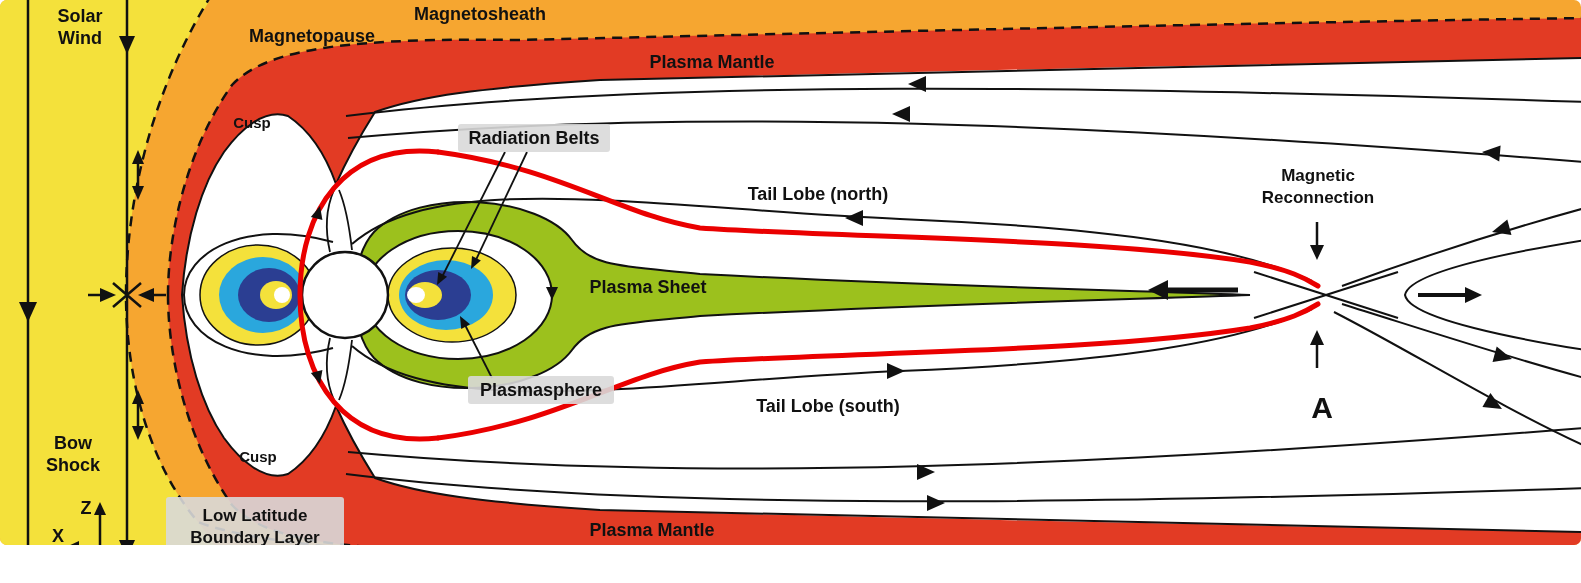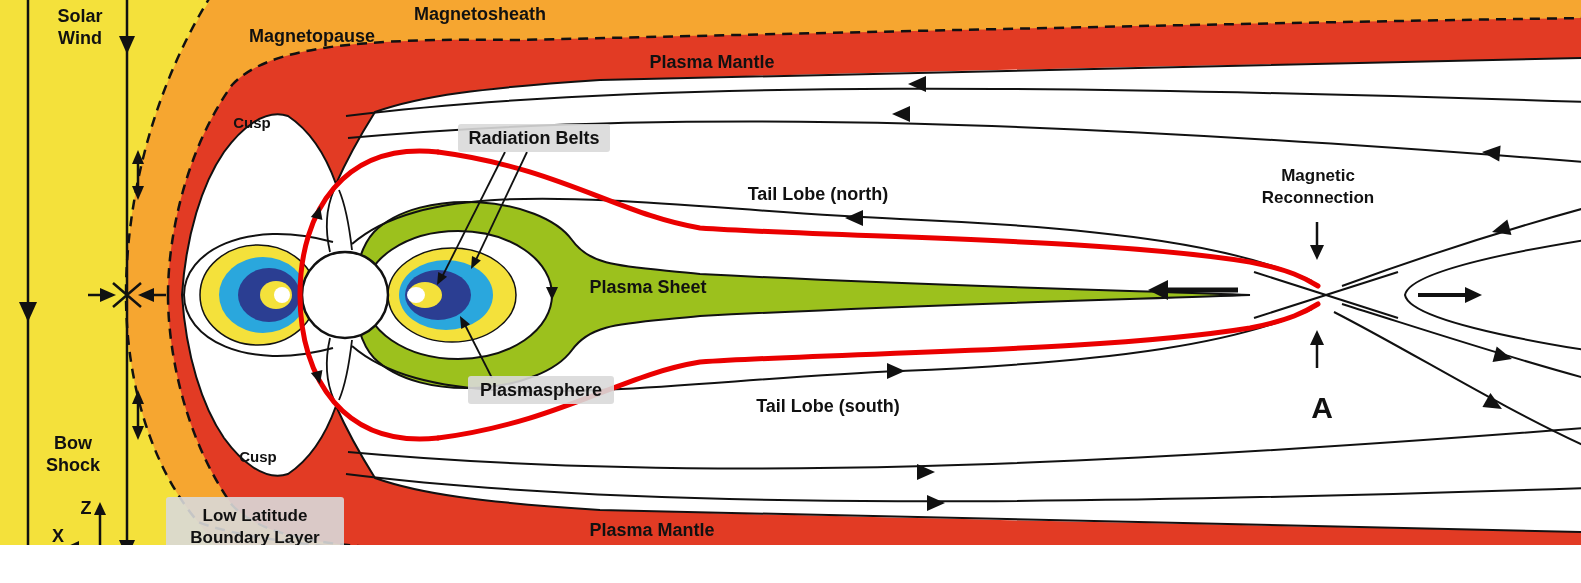"Solar" #stage { border-radius: none -> 7px }
